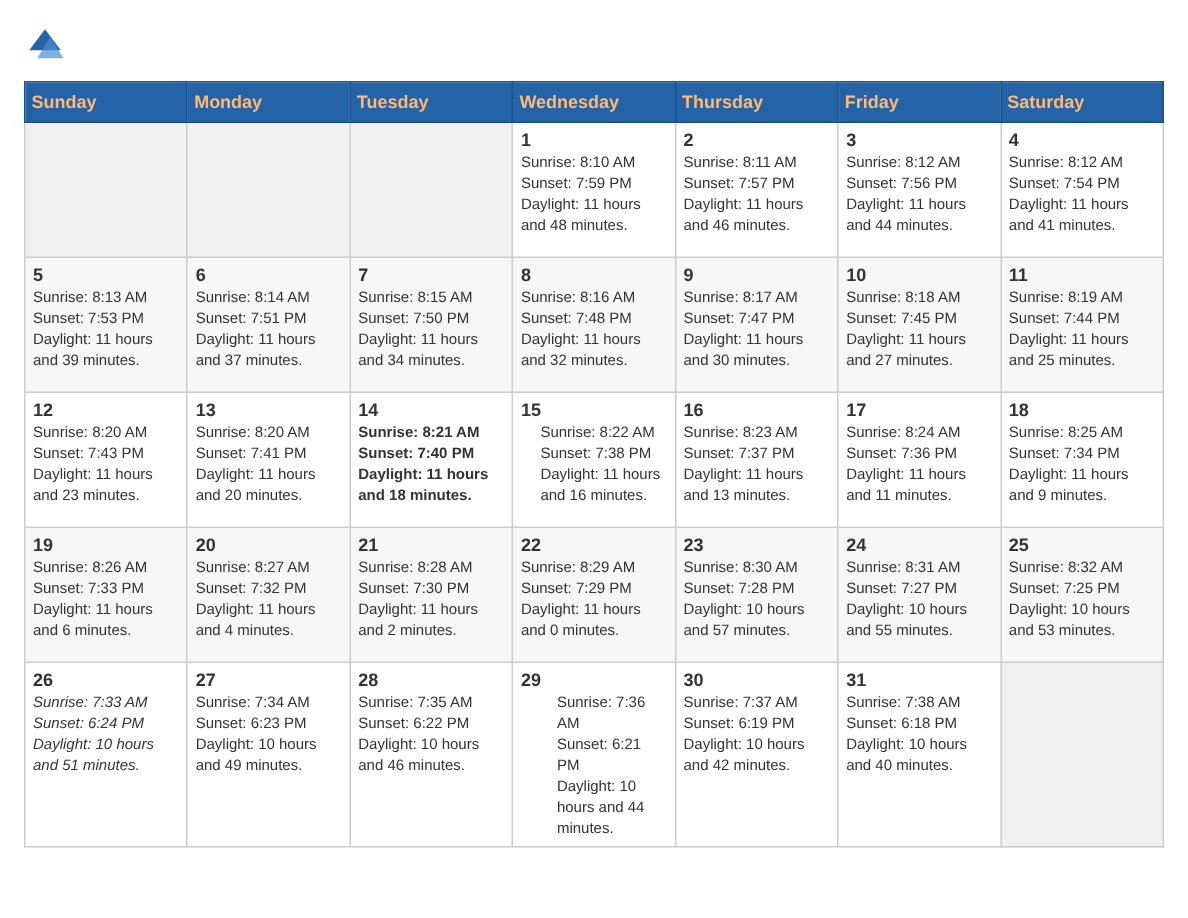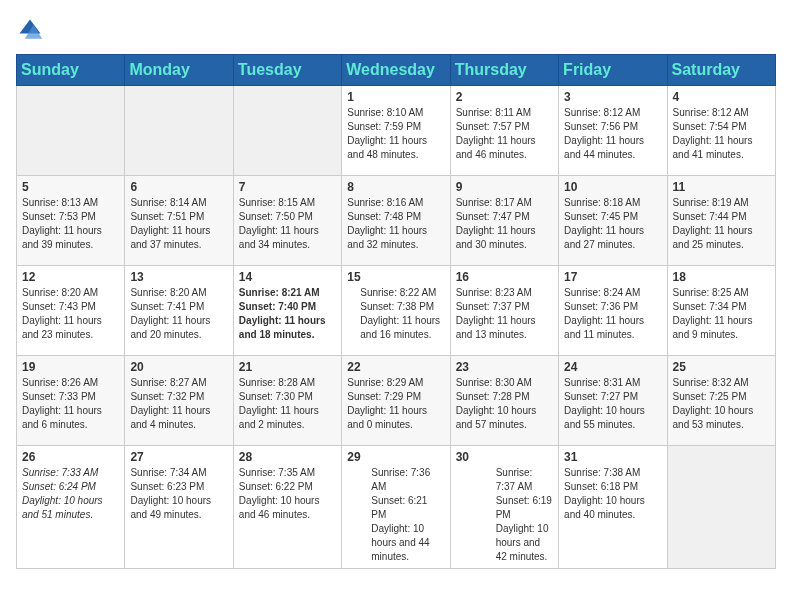"Sunday" thead tr th { color: #5eead4 -> #fdba74; font-size: 16px -> 12px }
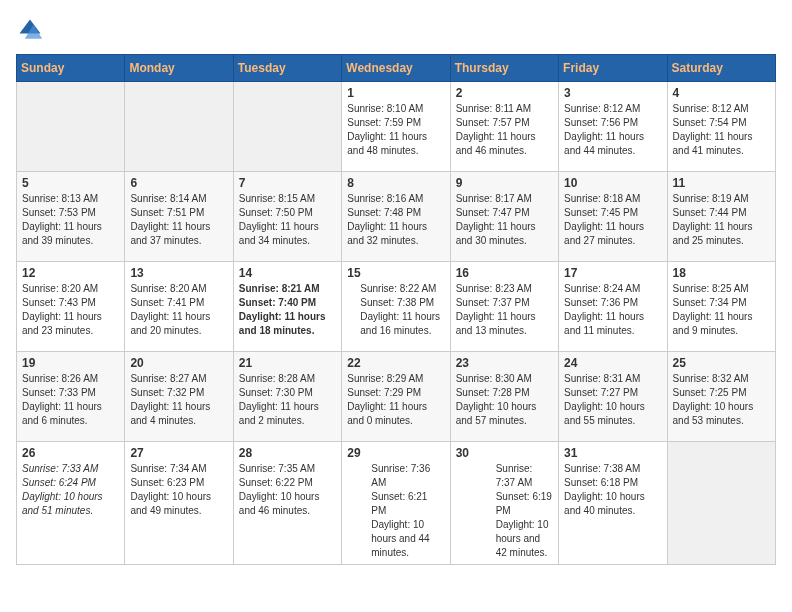"Sunrise: 7:37 AM" div.day-info { margin-left: 40px -> none }
